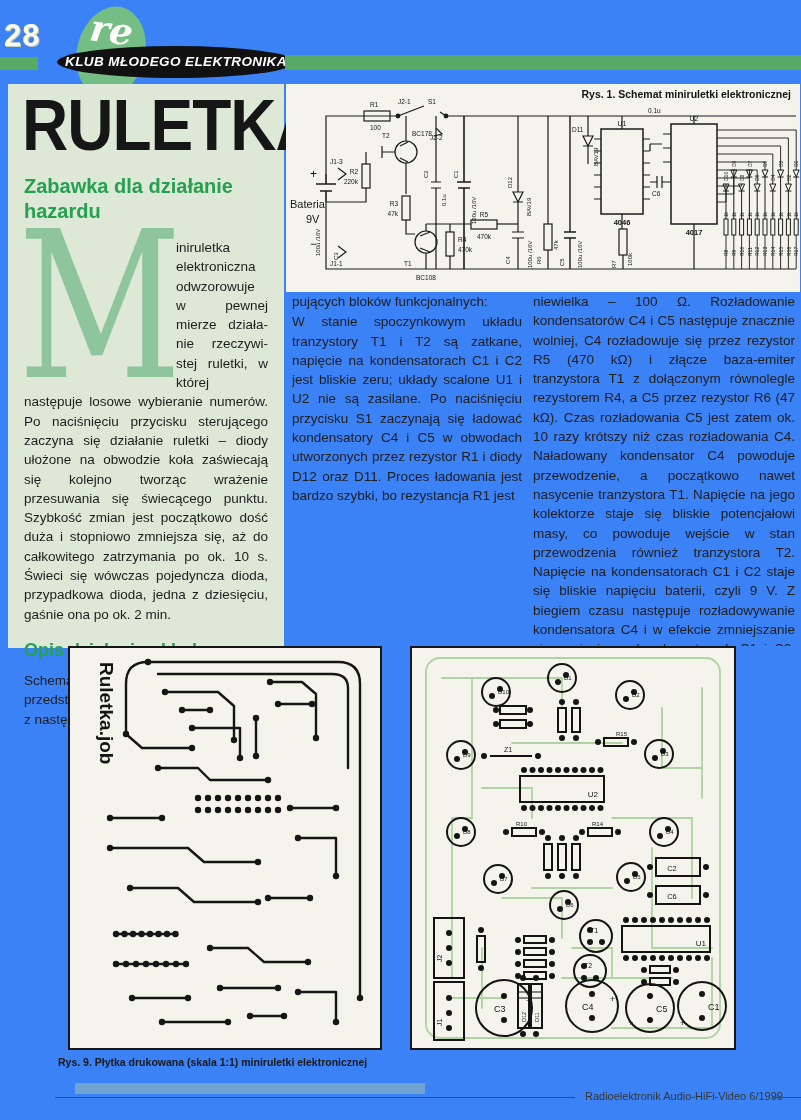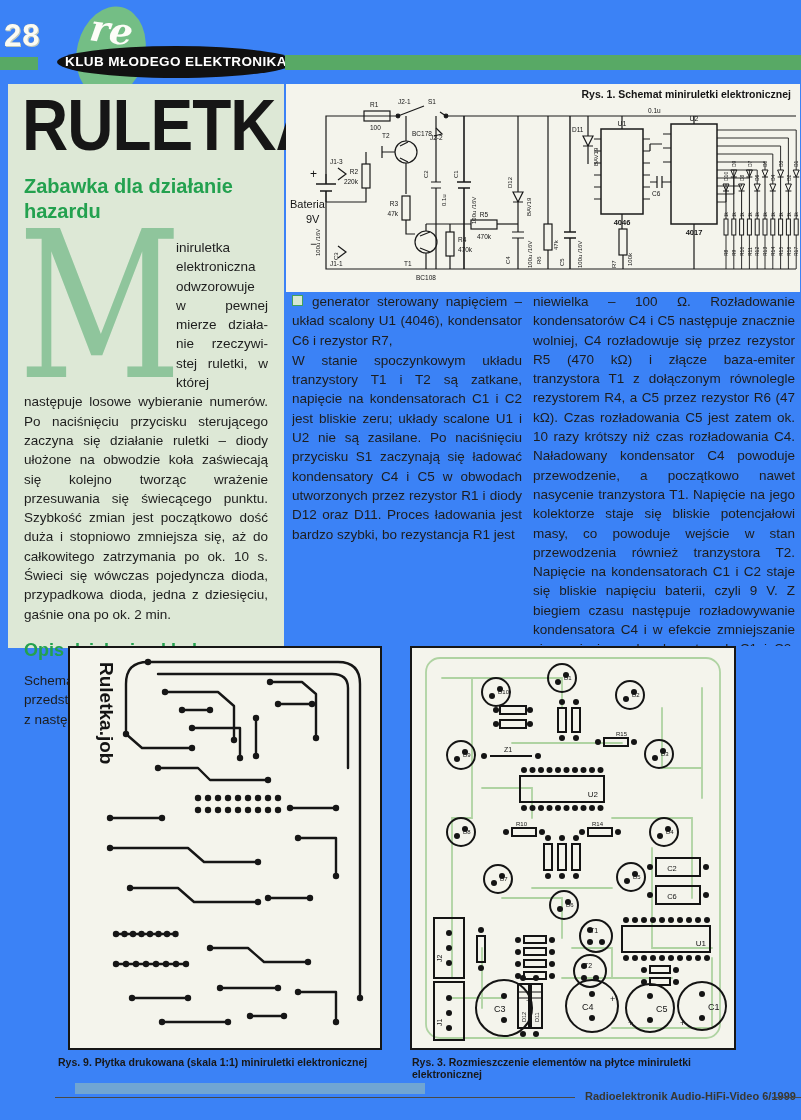"KLUB MŁODEGO ELEKTRONIKA" .club-ell { font-style: none -> italic }
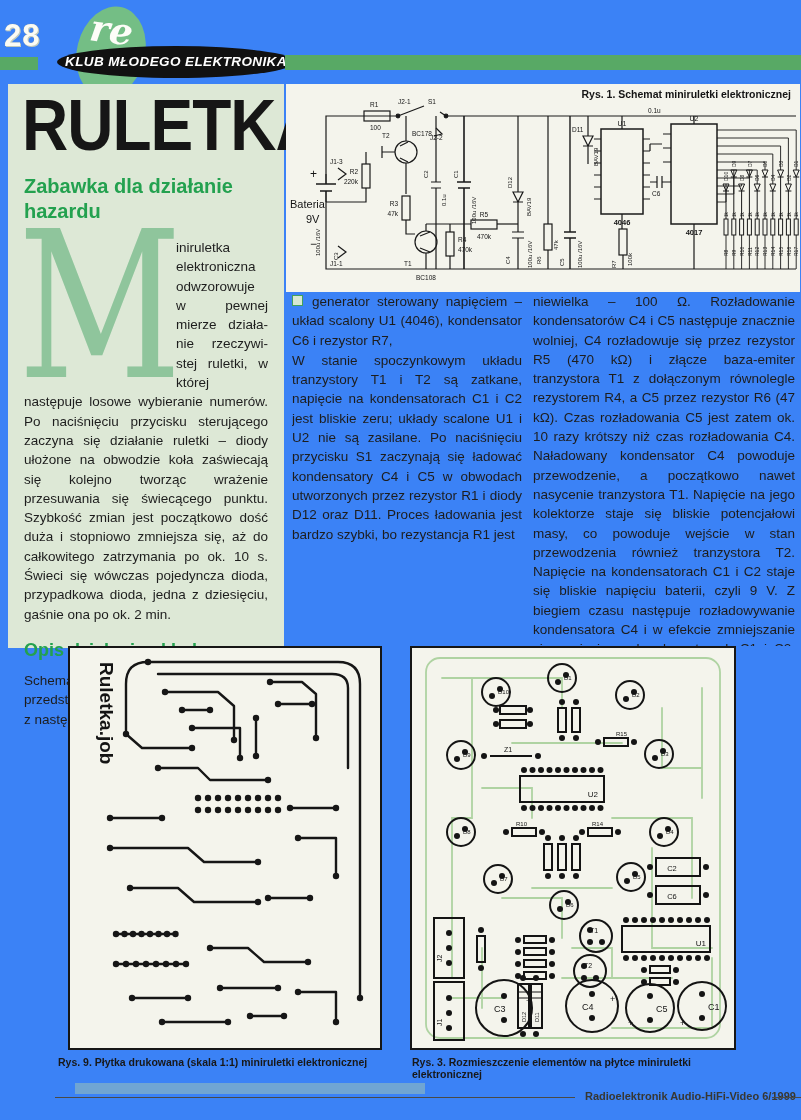"pujących bloków funkcjonalnych:" p.bp { html: none -> <p>pujących bloków funkcjonalnych:</p> }
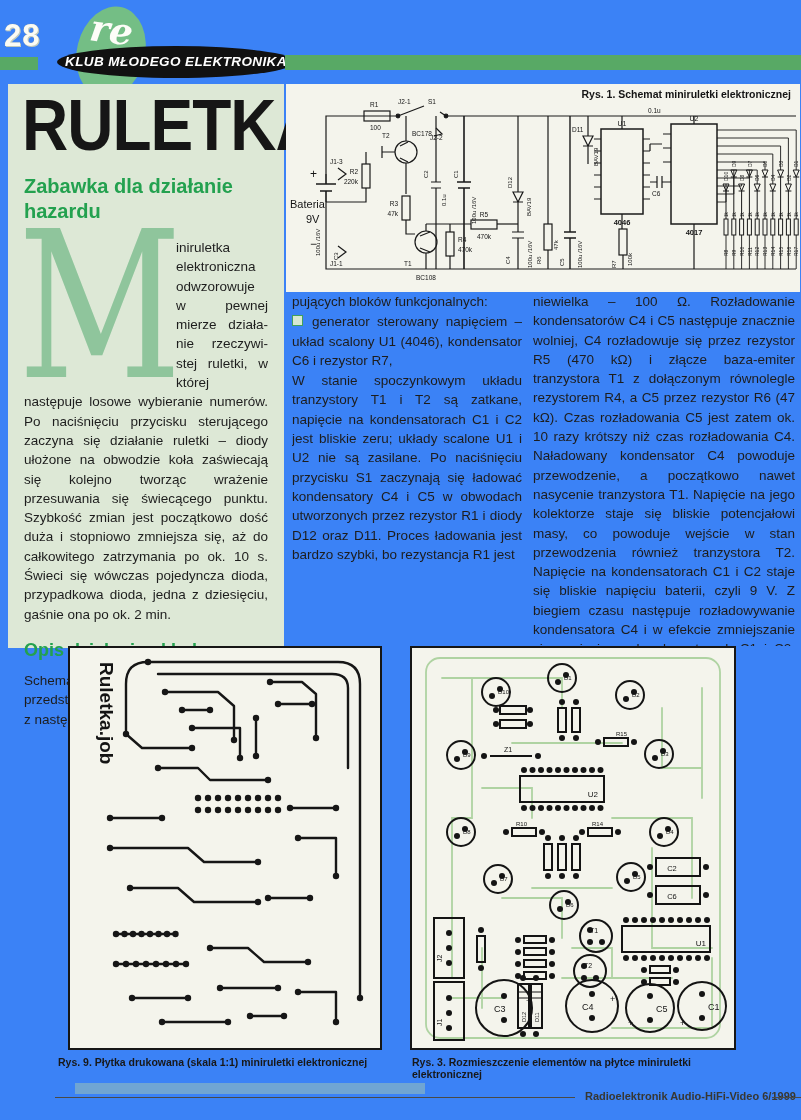"generator sterowany napięciem – układ" p.bp { html: <p><span></span><span>generator sterowany napięciem – układ scalony U1 (4046), kondensator C6 i rezystor R7,</span></p> -> none }
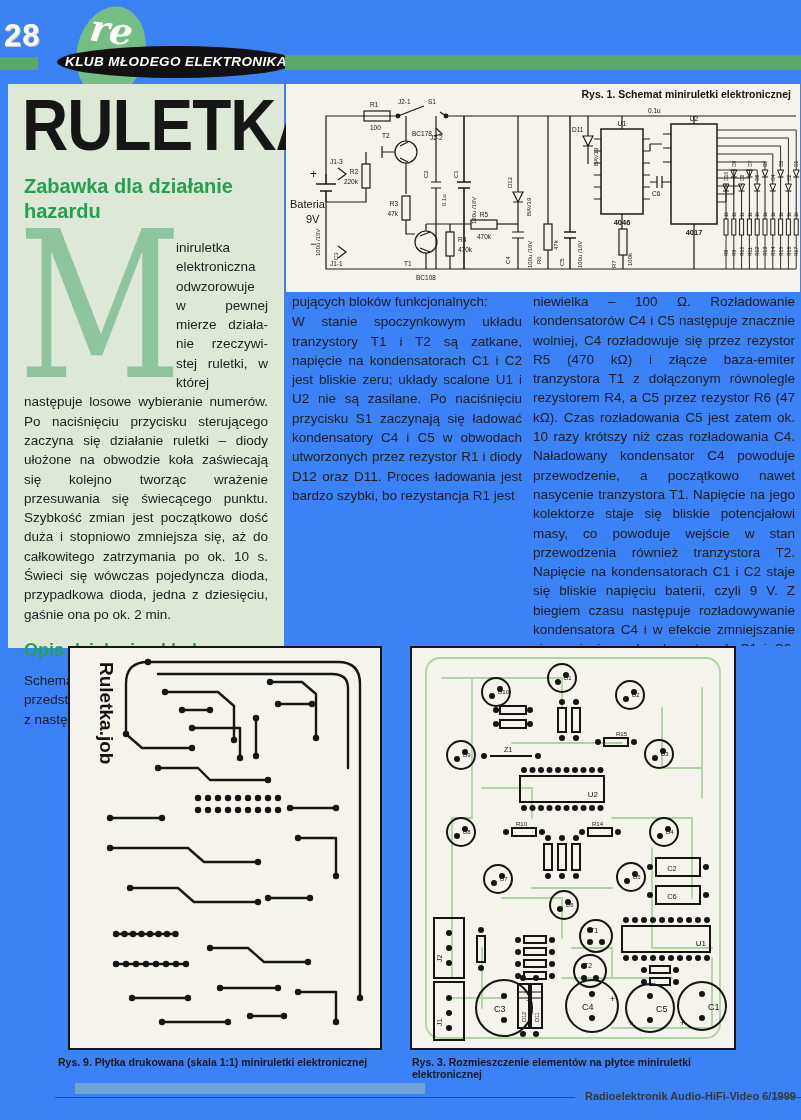"Rys. 3. Rozmieszczenie elementów na" div.abs { html: <div>Rys. 3. Rozmieszczenie elementów na płytce miniruletki elektronicznej</div> -> none }
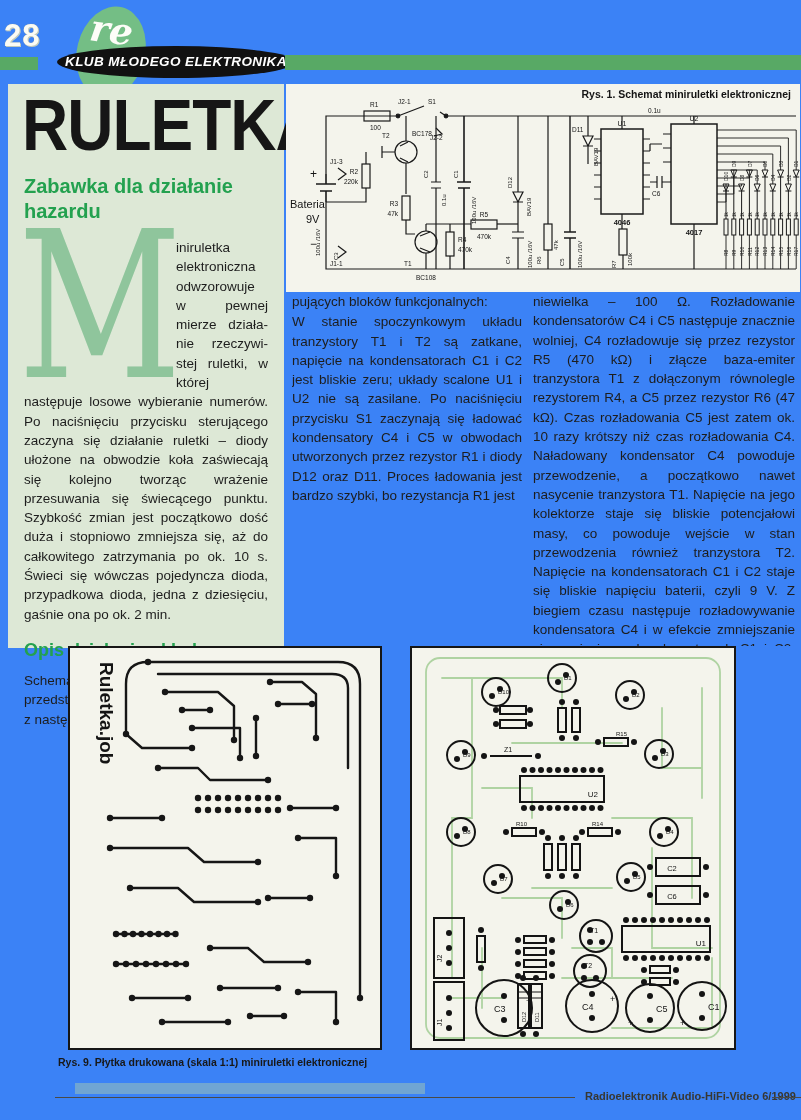"Radioelektronik Audio-HiFi-Video 6/1999" div.abs { font-weight: bold -> none }
